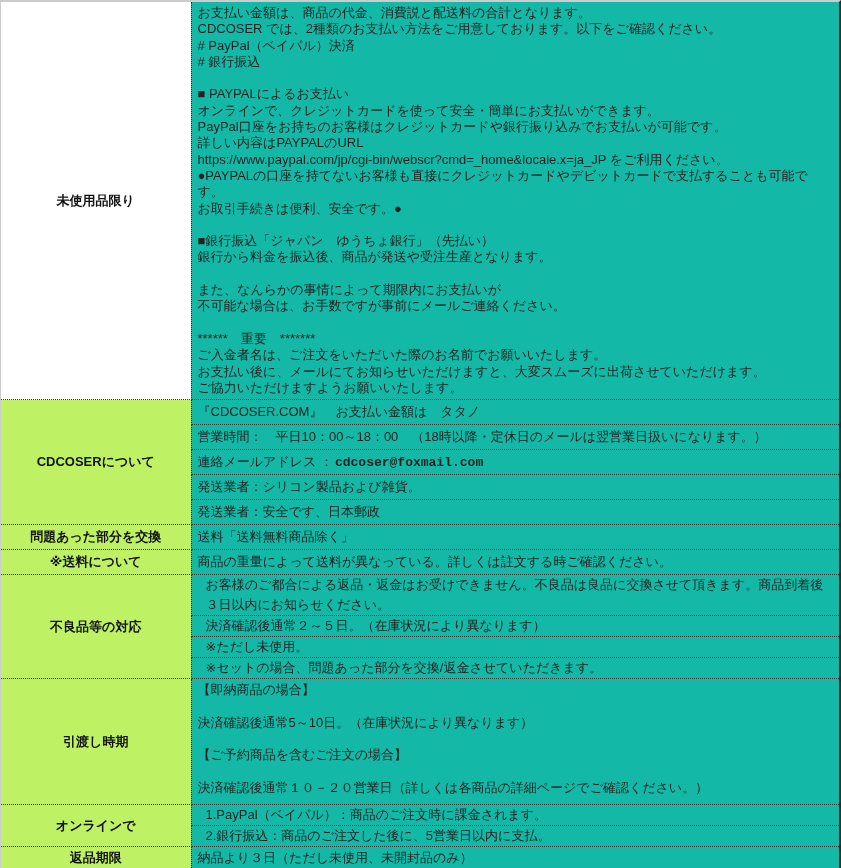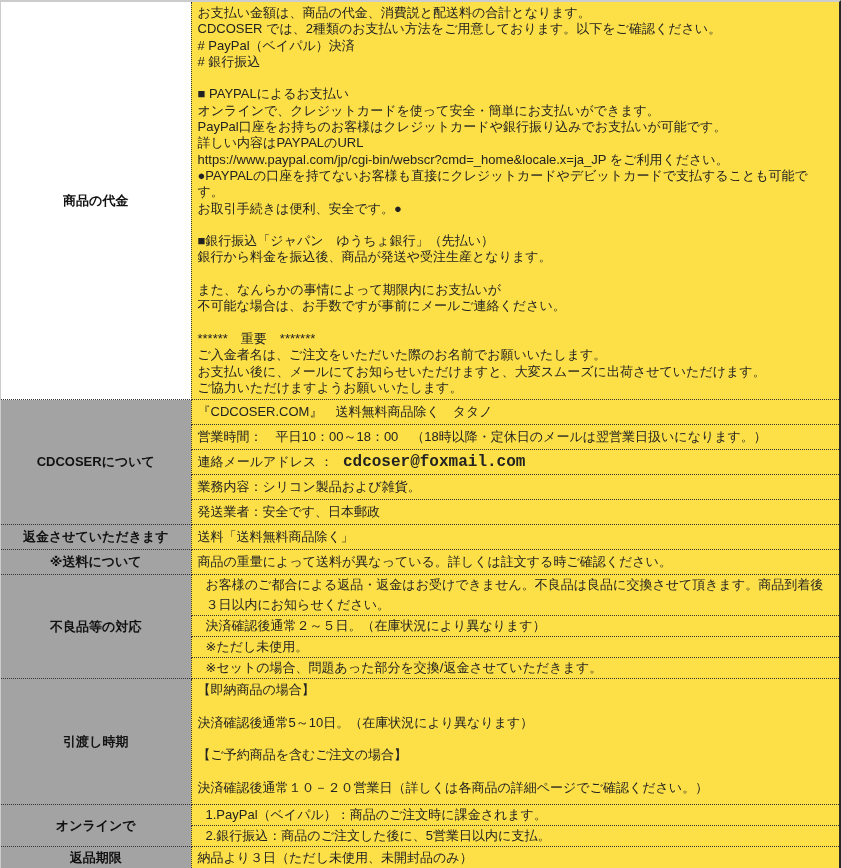"お支払い金額は、商品の代金、消費説と配送料の合計となります。" td { background: #fde047 -> #14b8a6 }
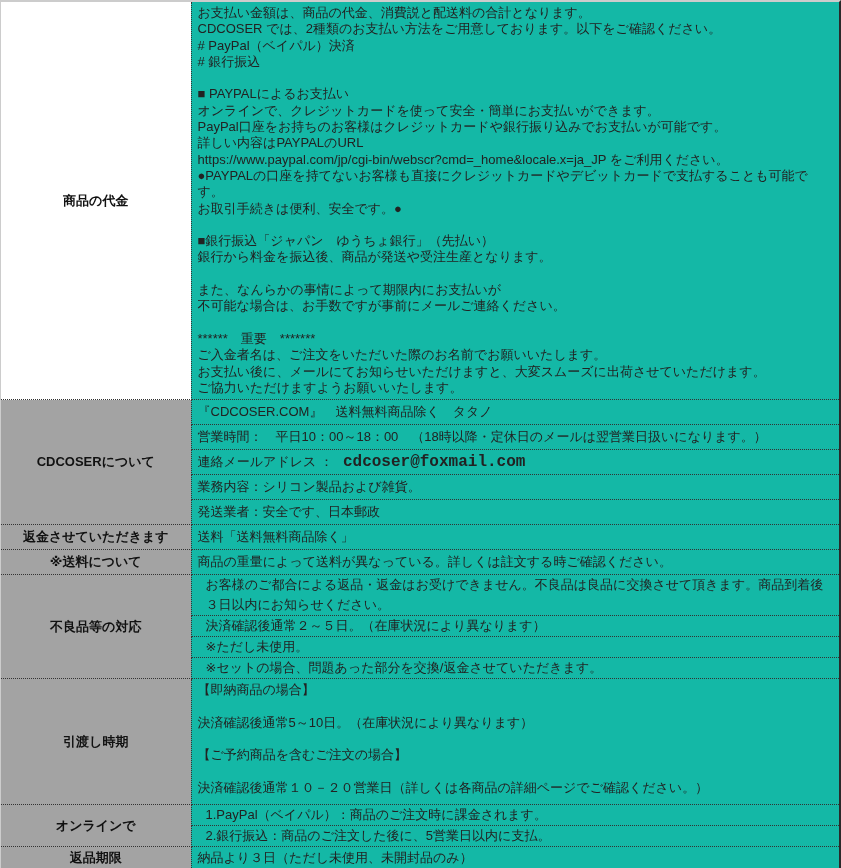"商品の代金" th.white { text: 商品の代金 -> 未使用品限り }
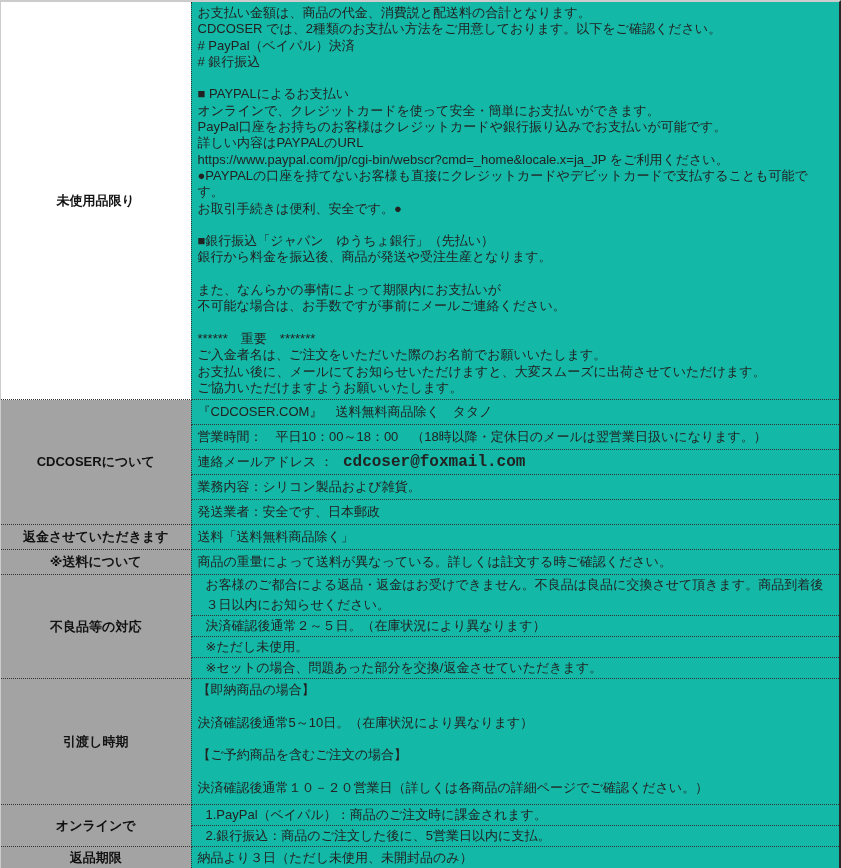"『CDCOSER.COM』 送料無料商品除く タタノ" td { text: 送料無料商品除く -> お支払い金額は }
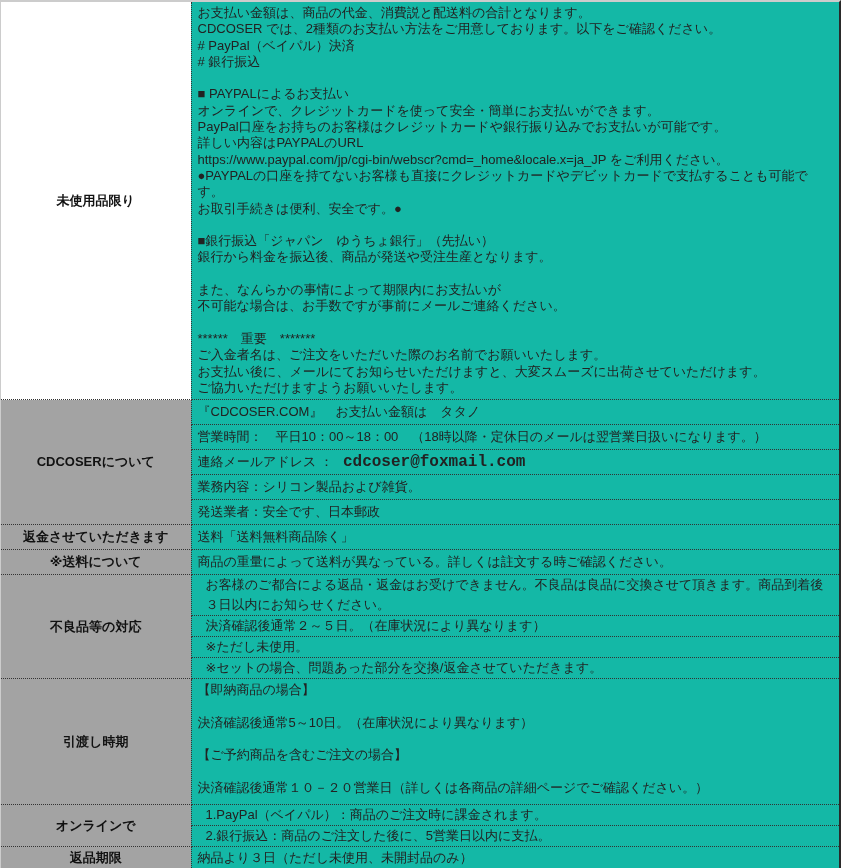"CDCOSERについて" th { background: #a3a3a3 -> #bef264 }
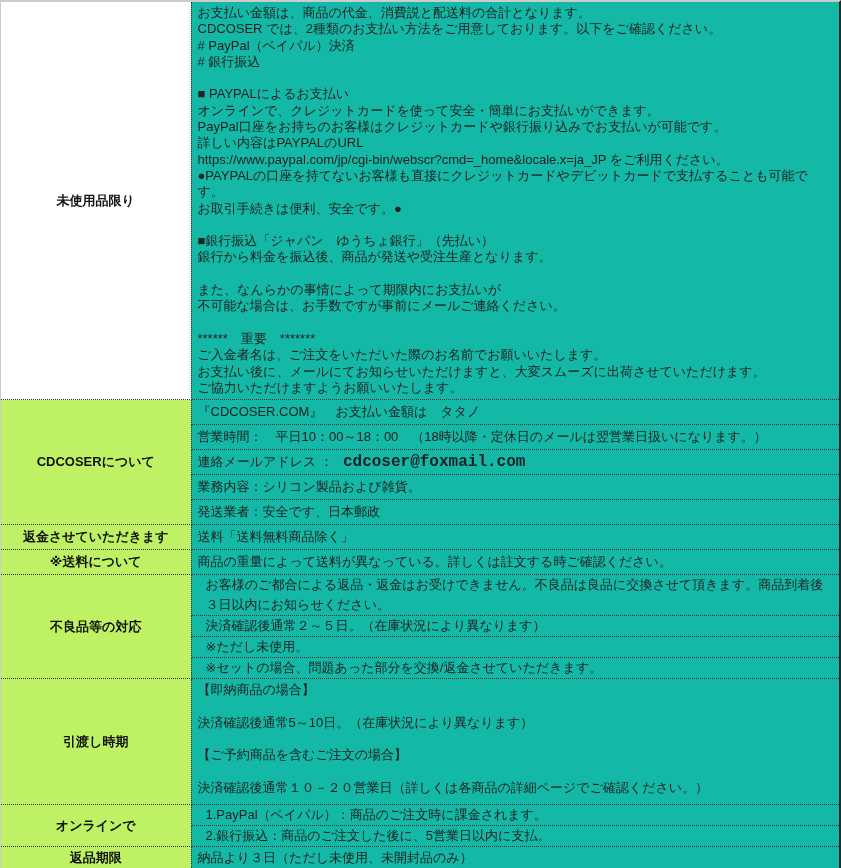"cdcoser@foxmail.com" .email { font-size: 16px -> 13px; margin-left: 10px -> 2px }
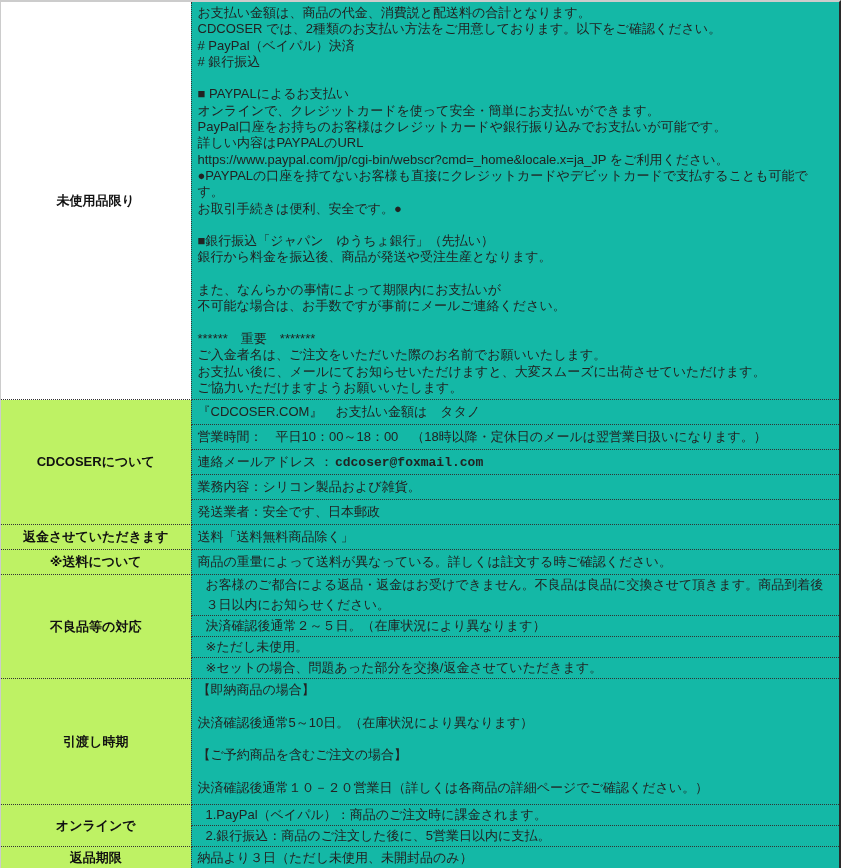"業務内容：シリコン製品および雑貨。" td { text: 業務内容 -> 発送業者 }
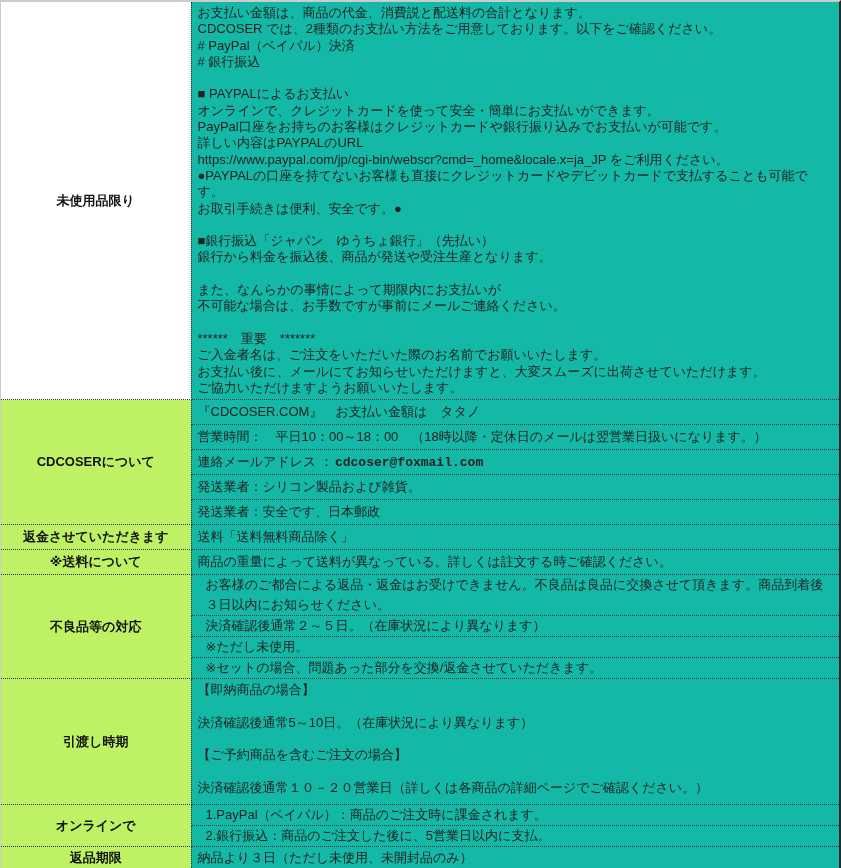"返金させていただきます" th { text: 返金させていただきます -> 問題あった部分を交換 }
